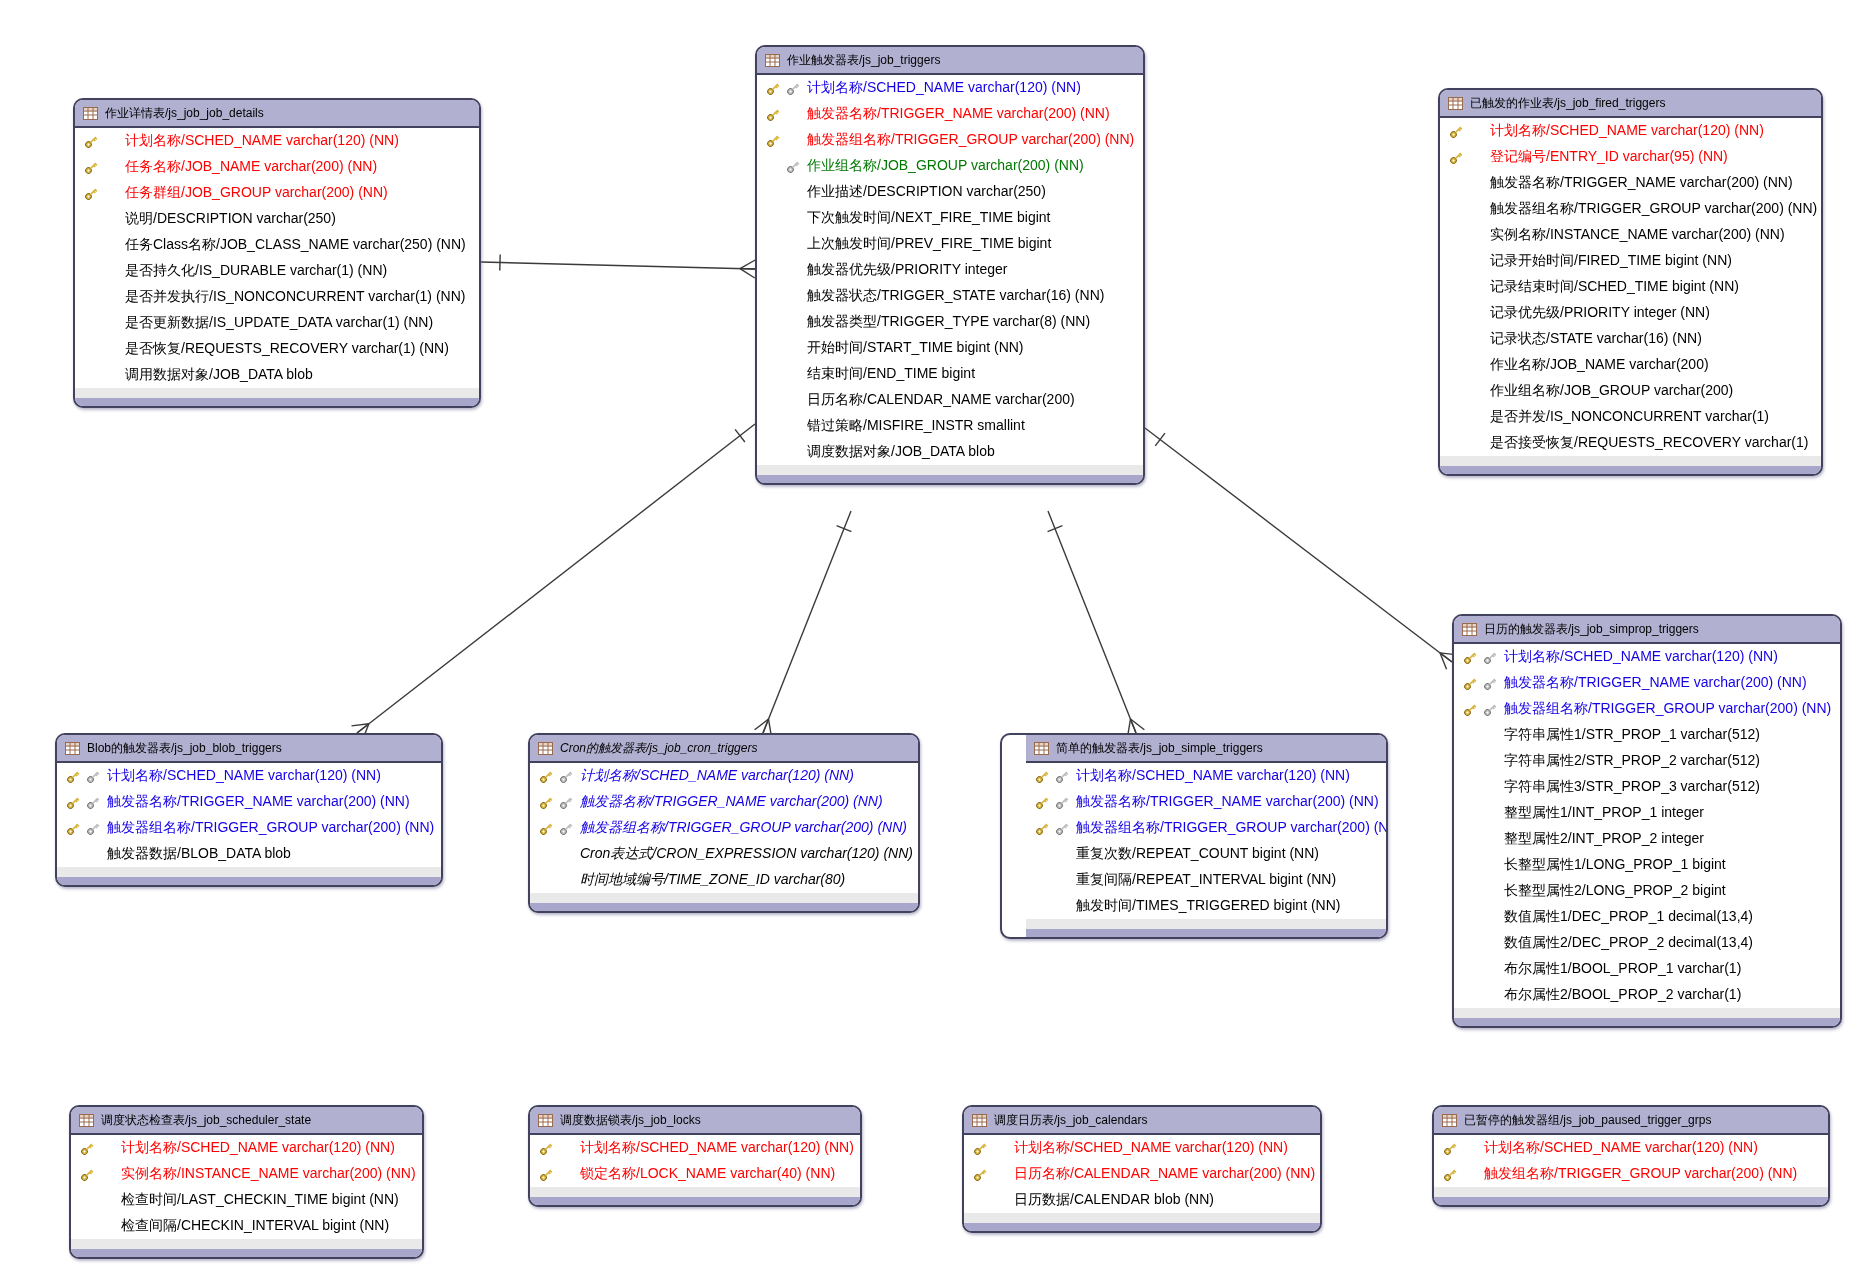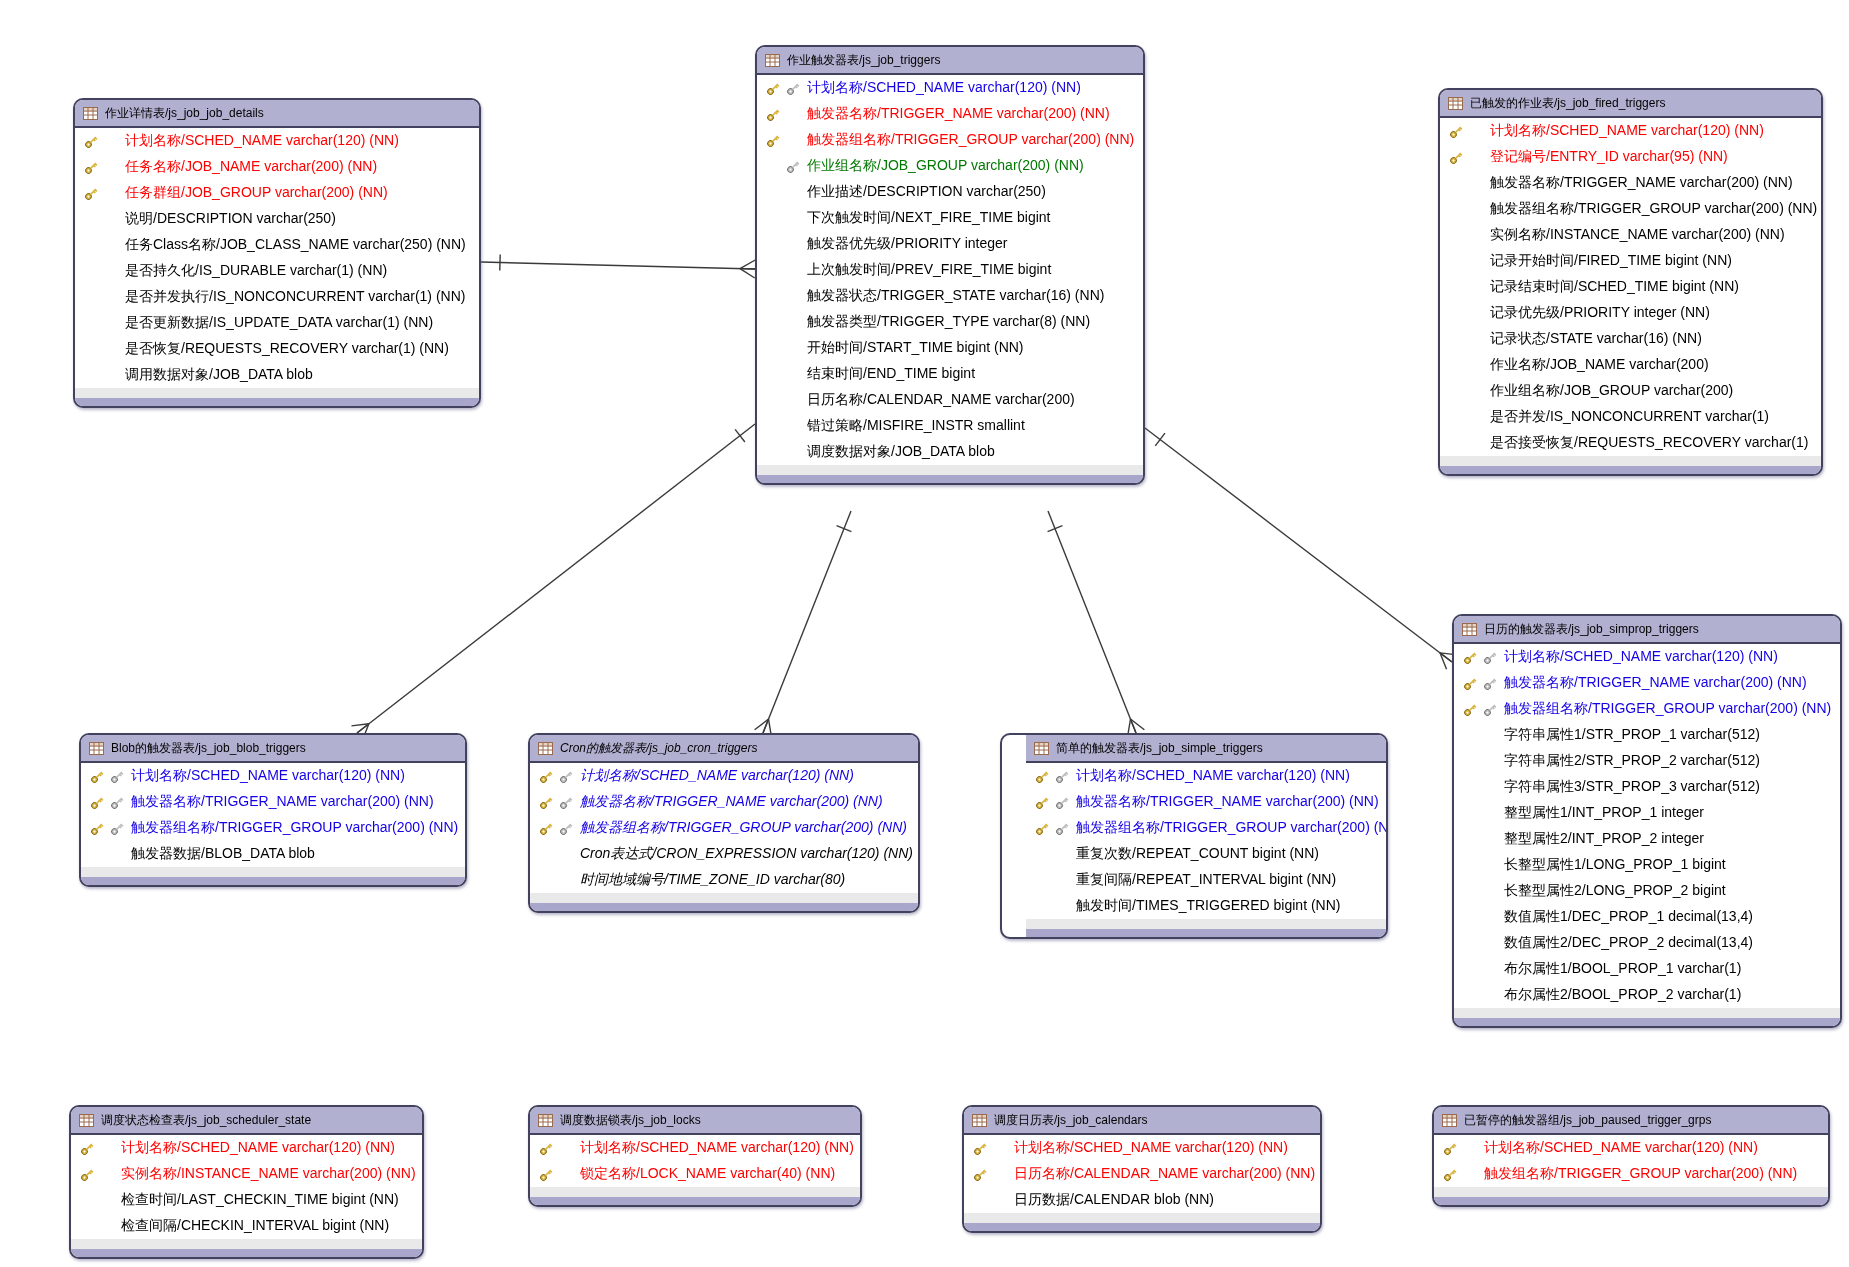"触发器优先级/PRIORITY integer" div.tbl-row { order: before "上次触发时间/PREV_FIRE_TIME bigint" -> after "上次触发时间/PREV_FIRE_TIME bigint" }
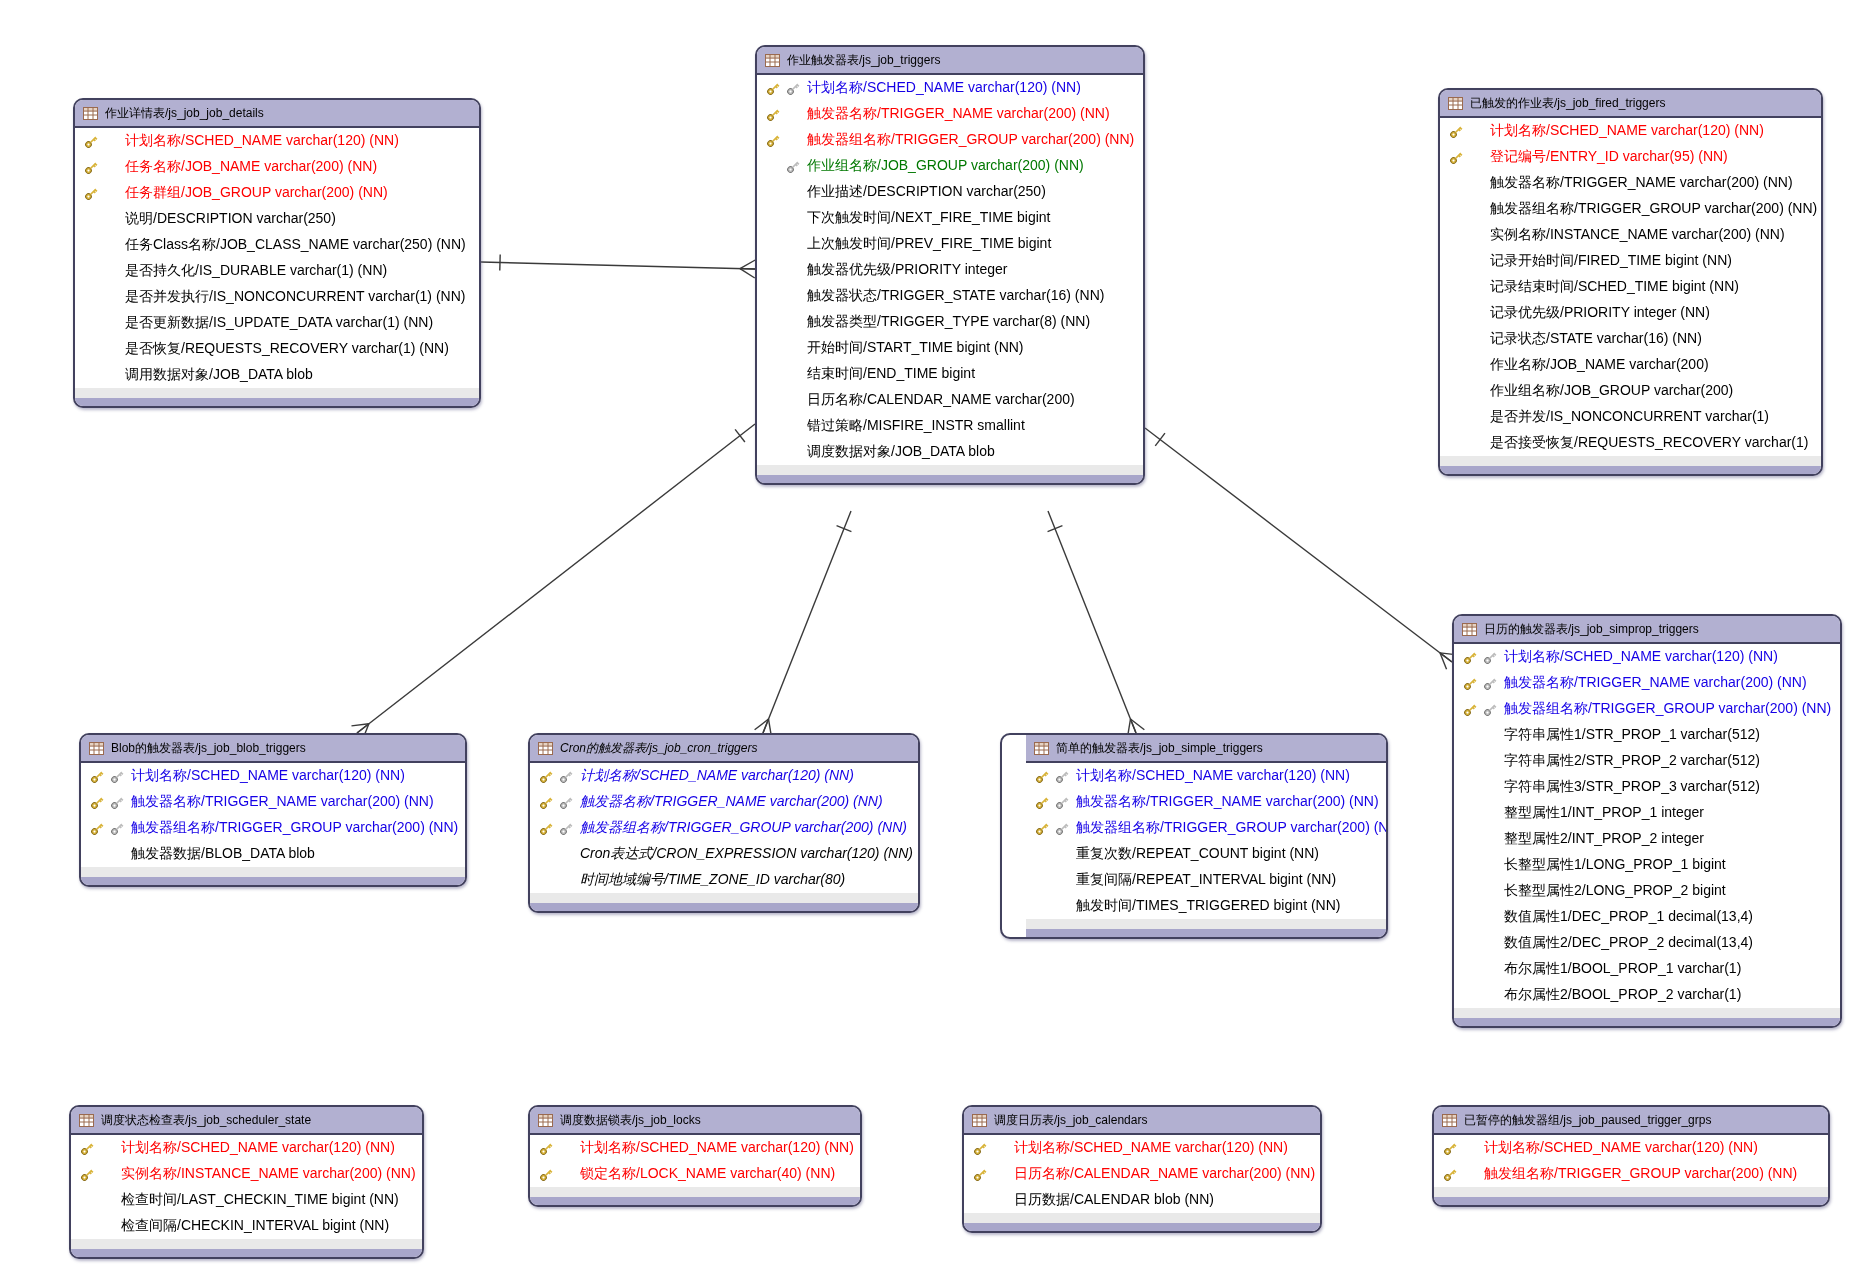"Blob的触发器表/js_job_blob_triggers" div.er-table { margin-left: 24px -> none }
